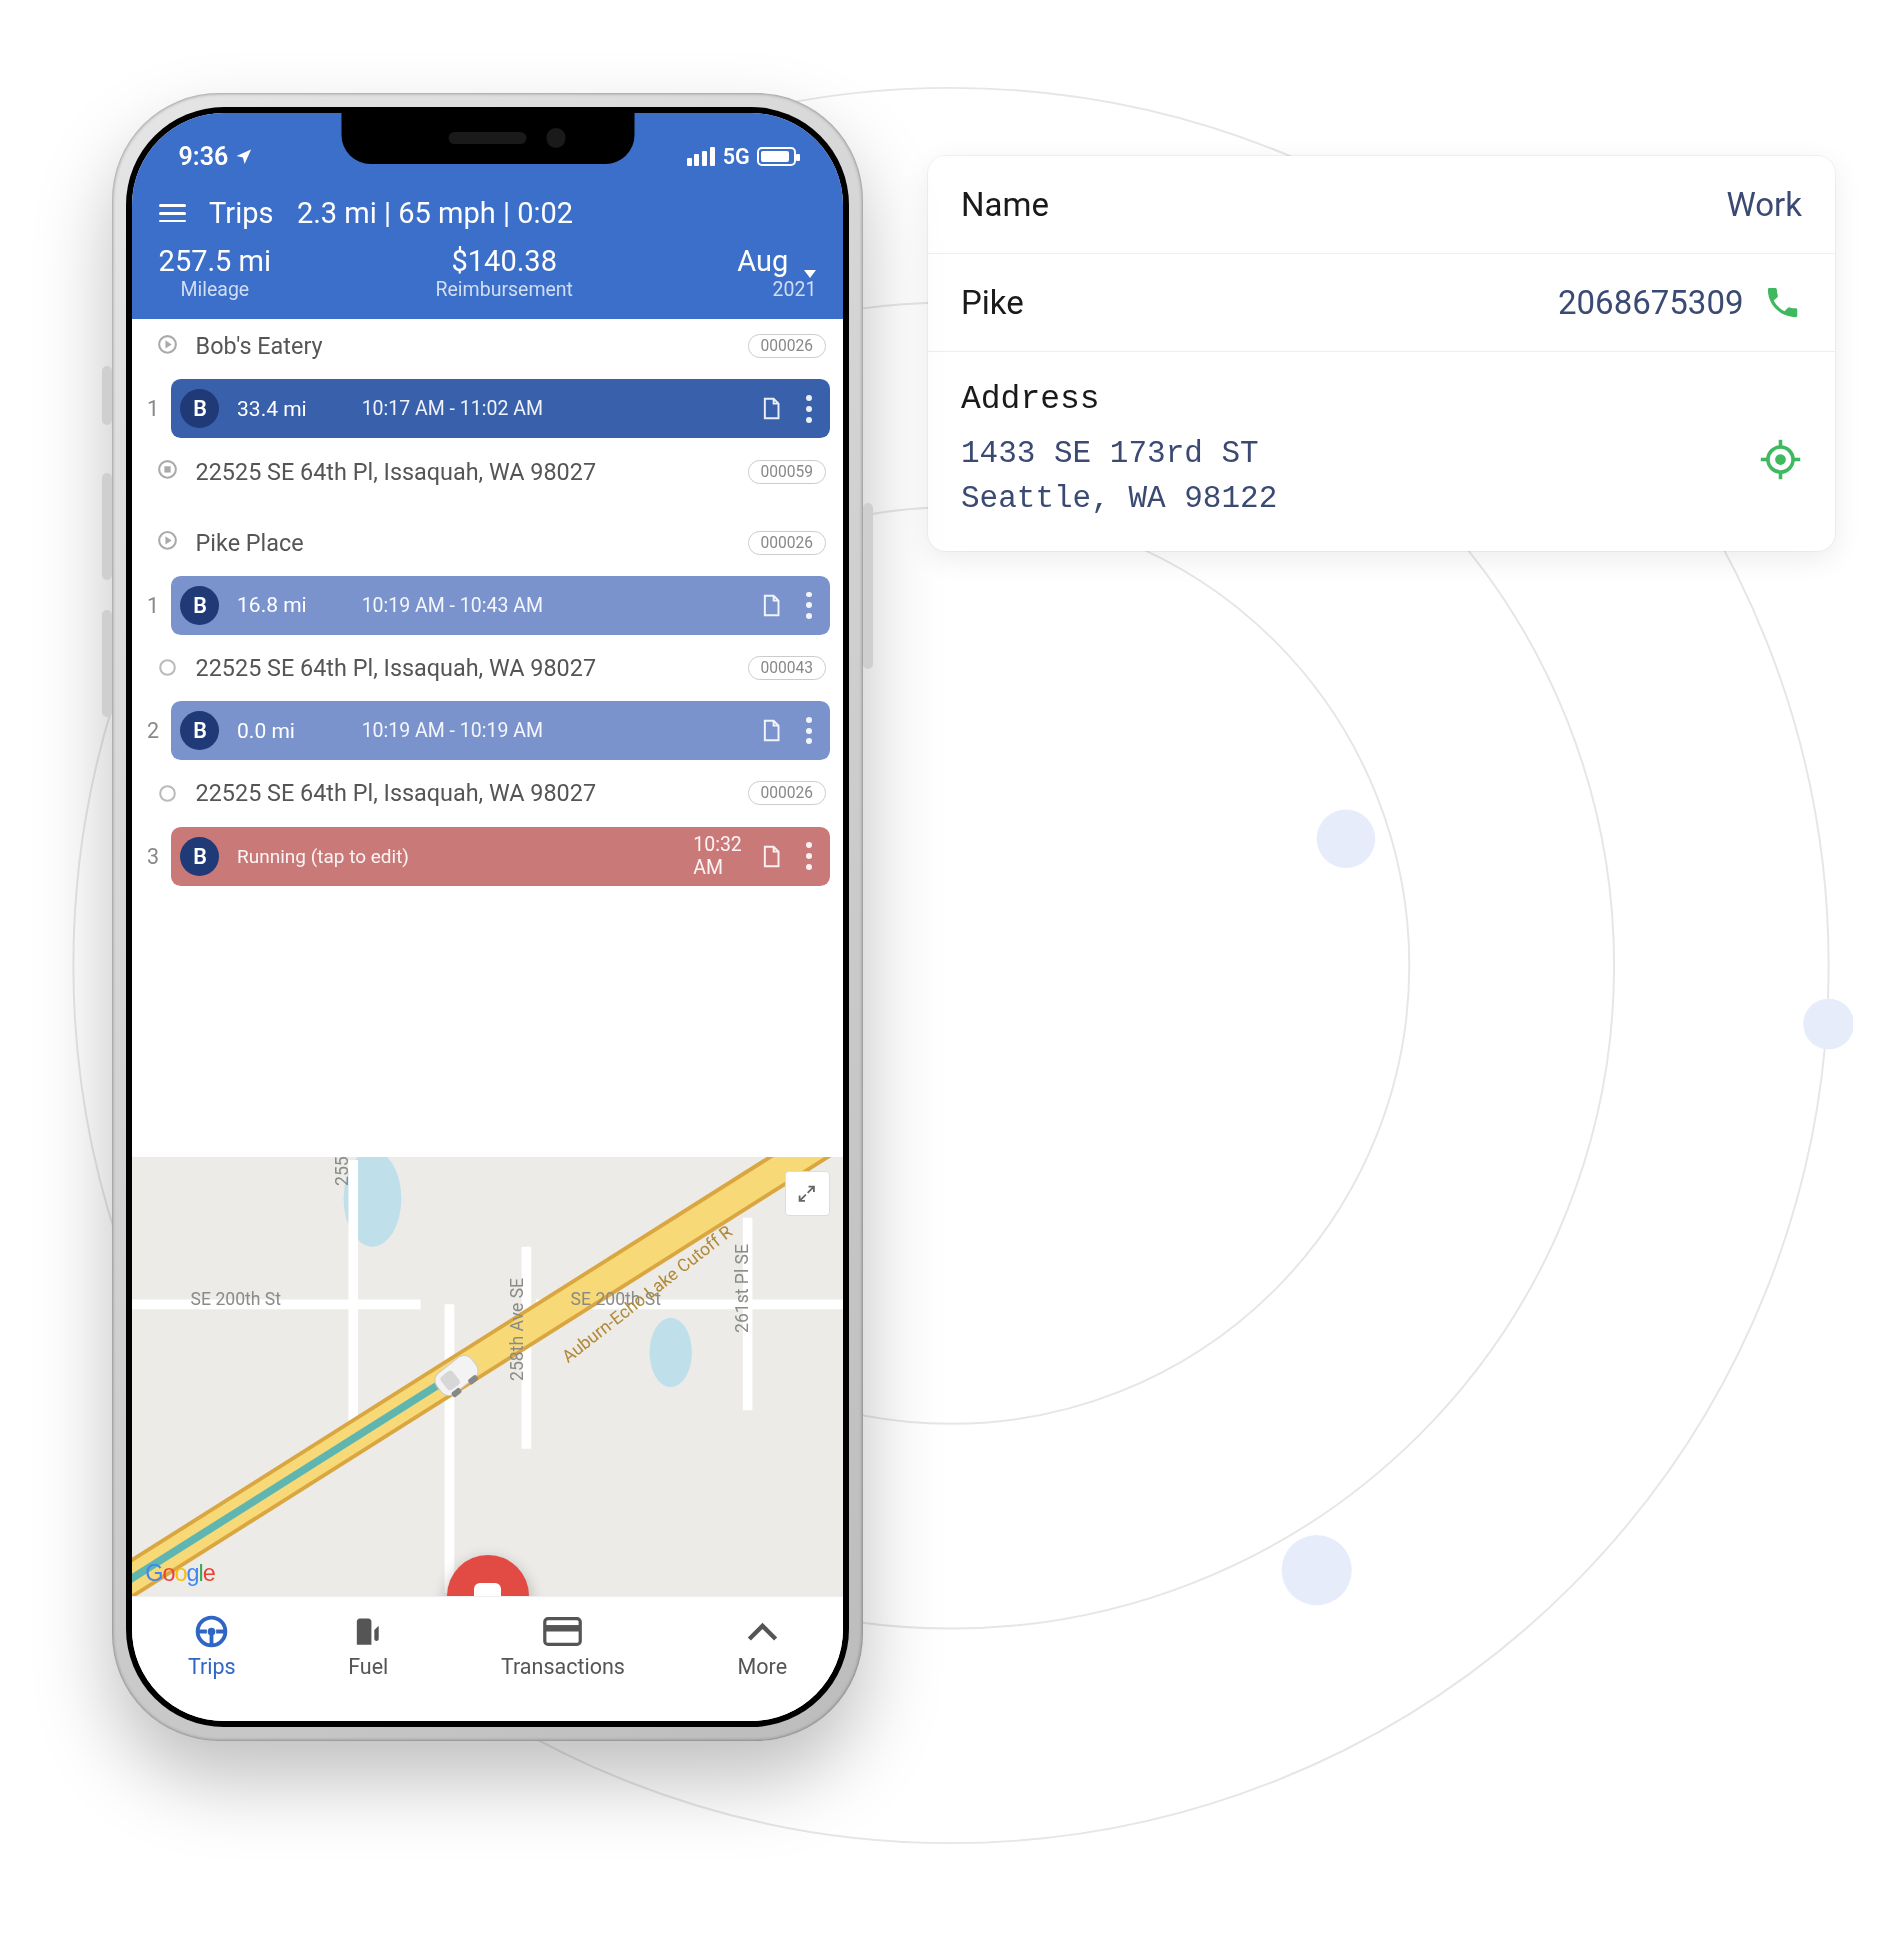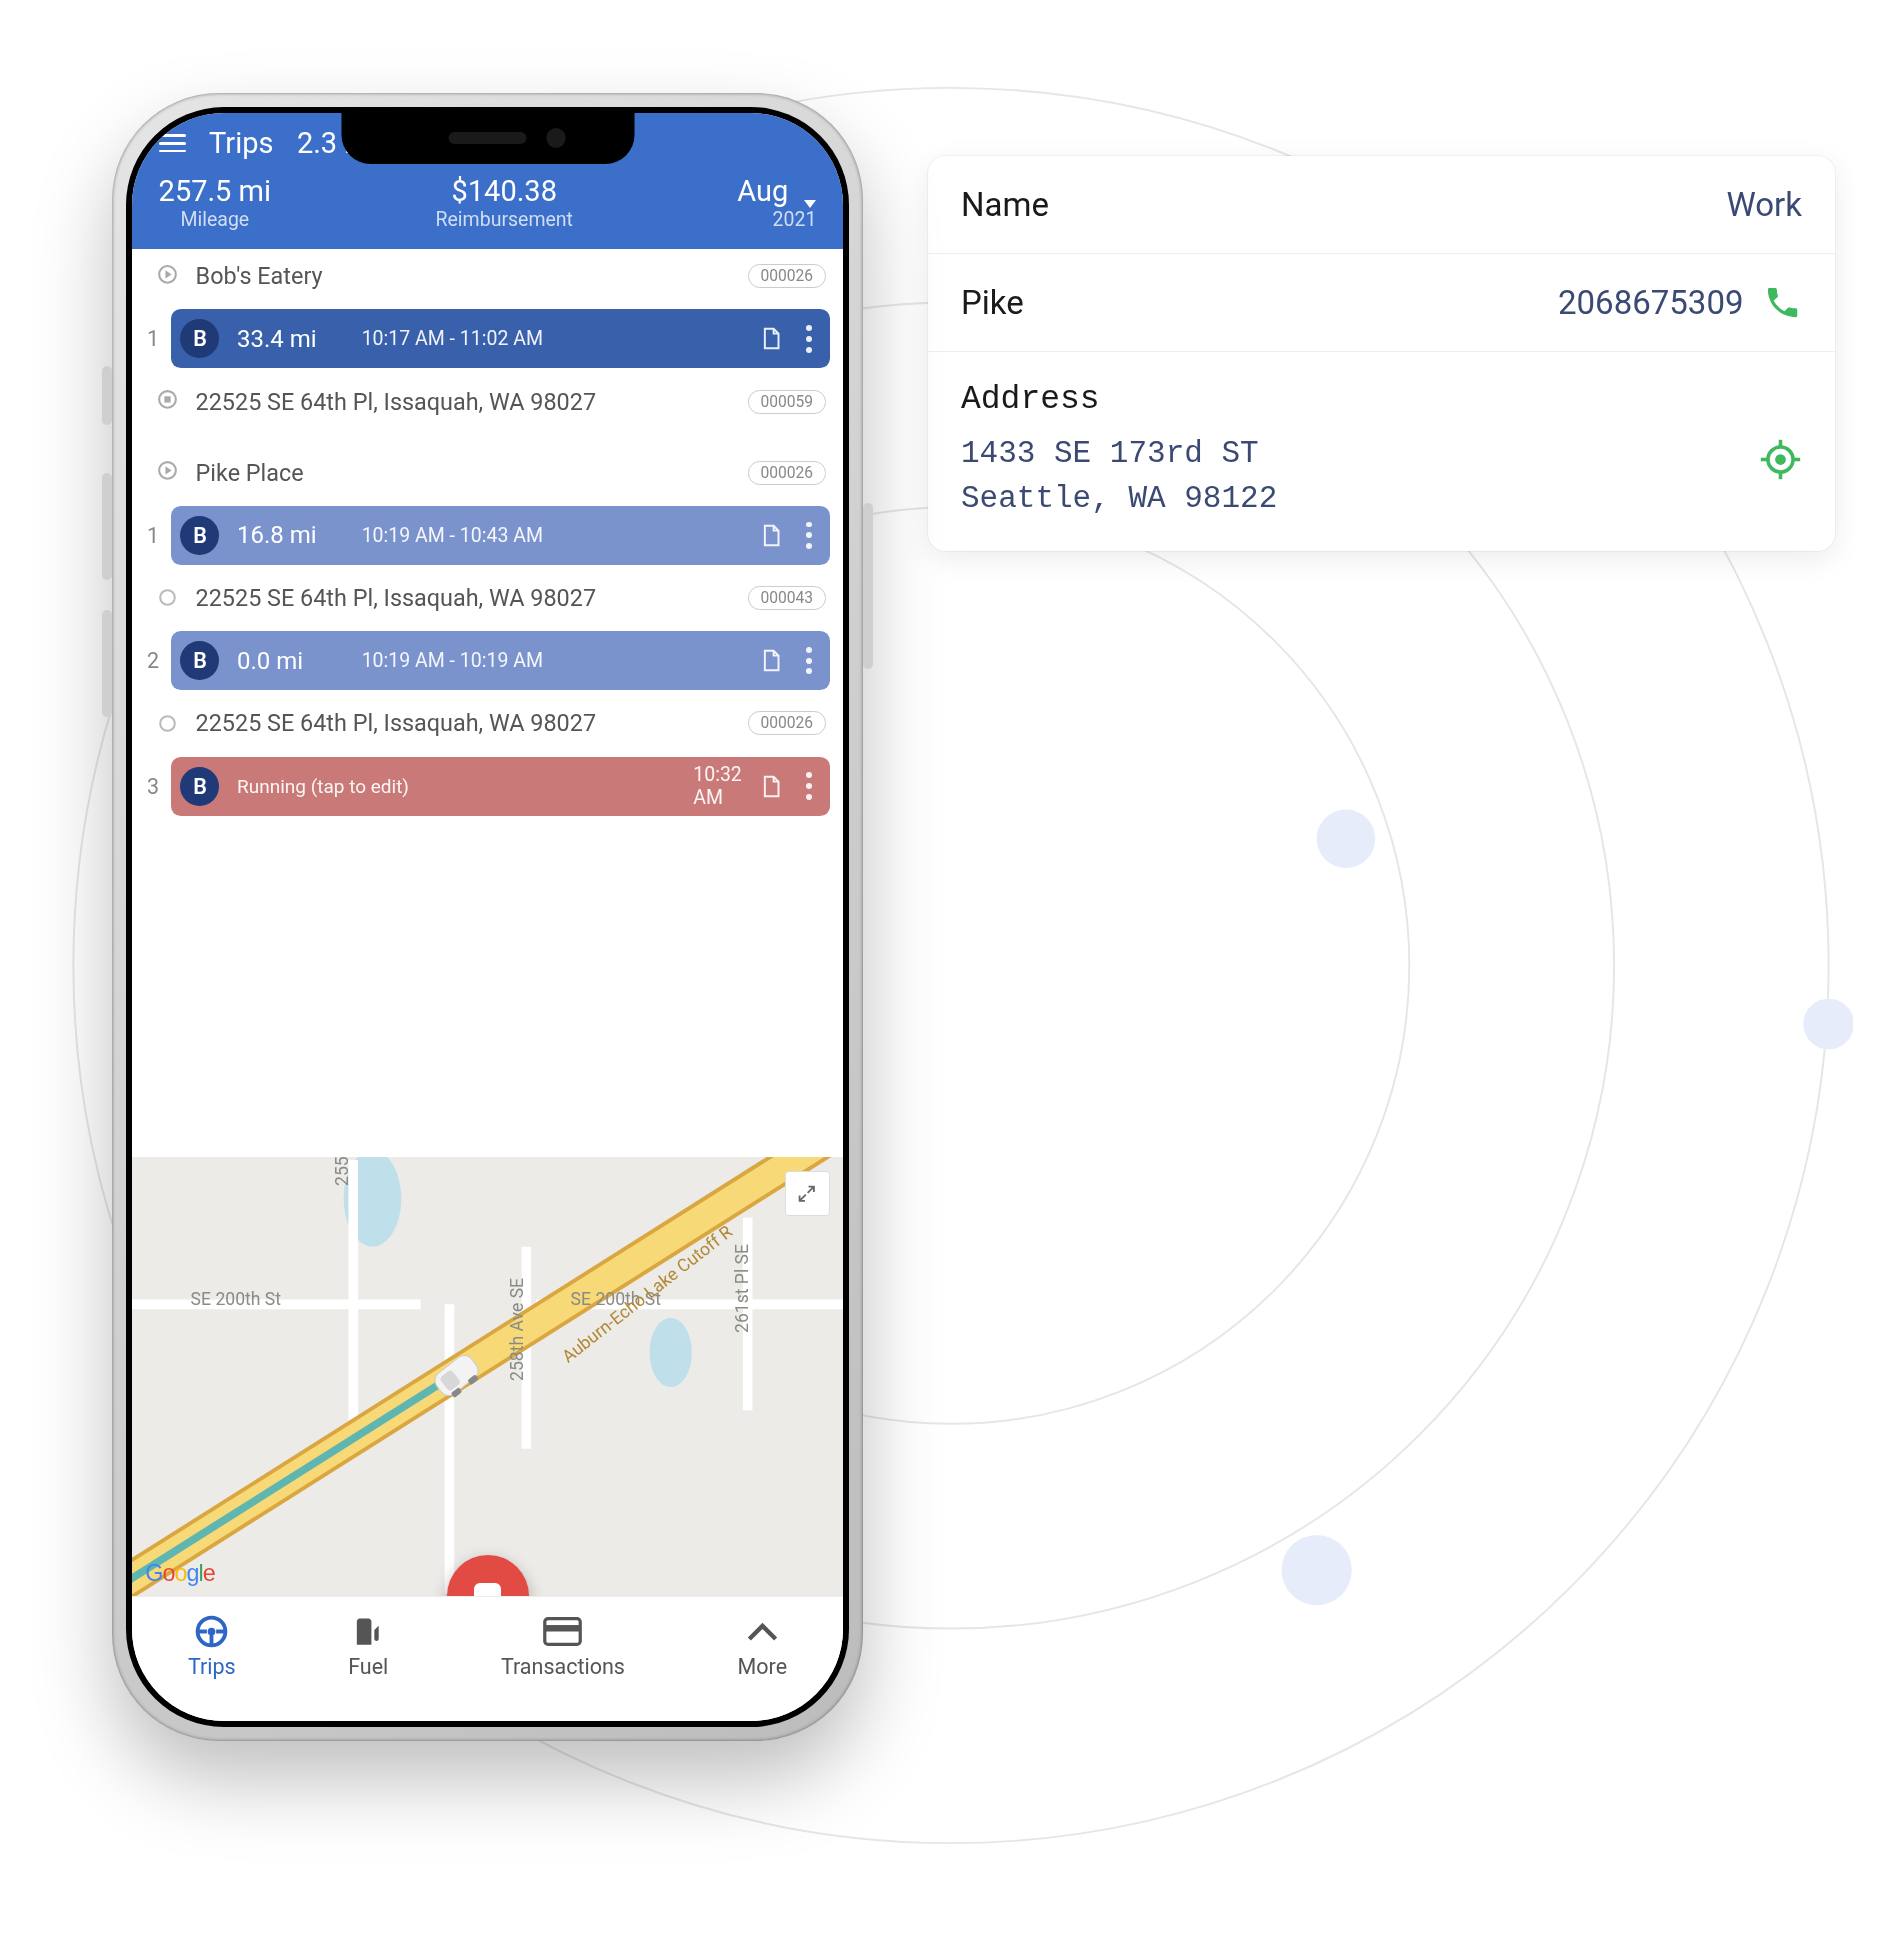"9:36" div.status-bar { html: none -> <div> <div> <span>9:36</span> <svg> <path></path> </svg> </div> <div> <div> <span></span> <span></span> <span></span> <span></span> </div> <span>5G</span> <div> <div></div> </div> </div> </div> }
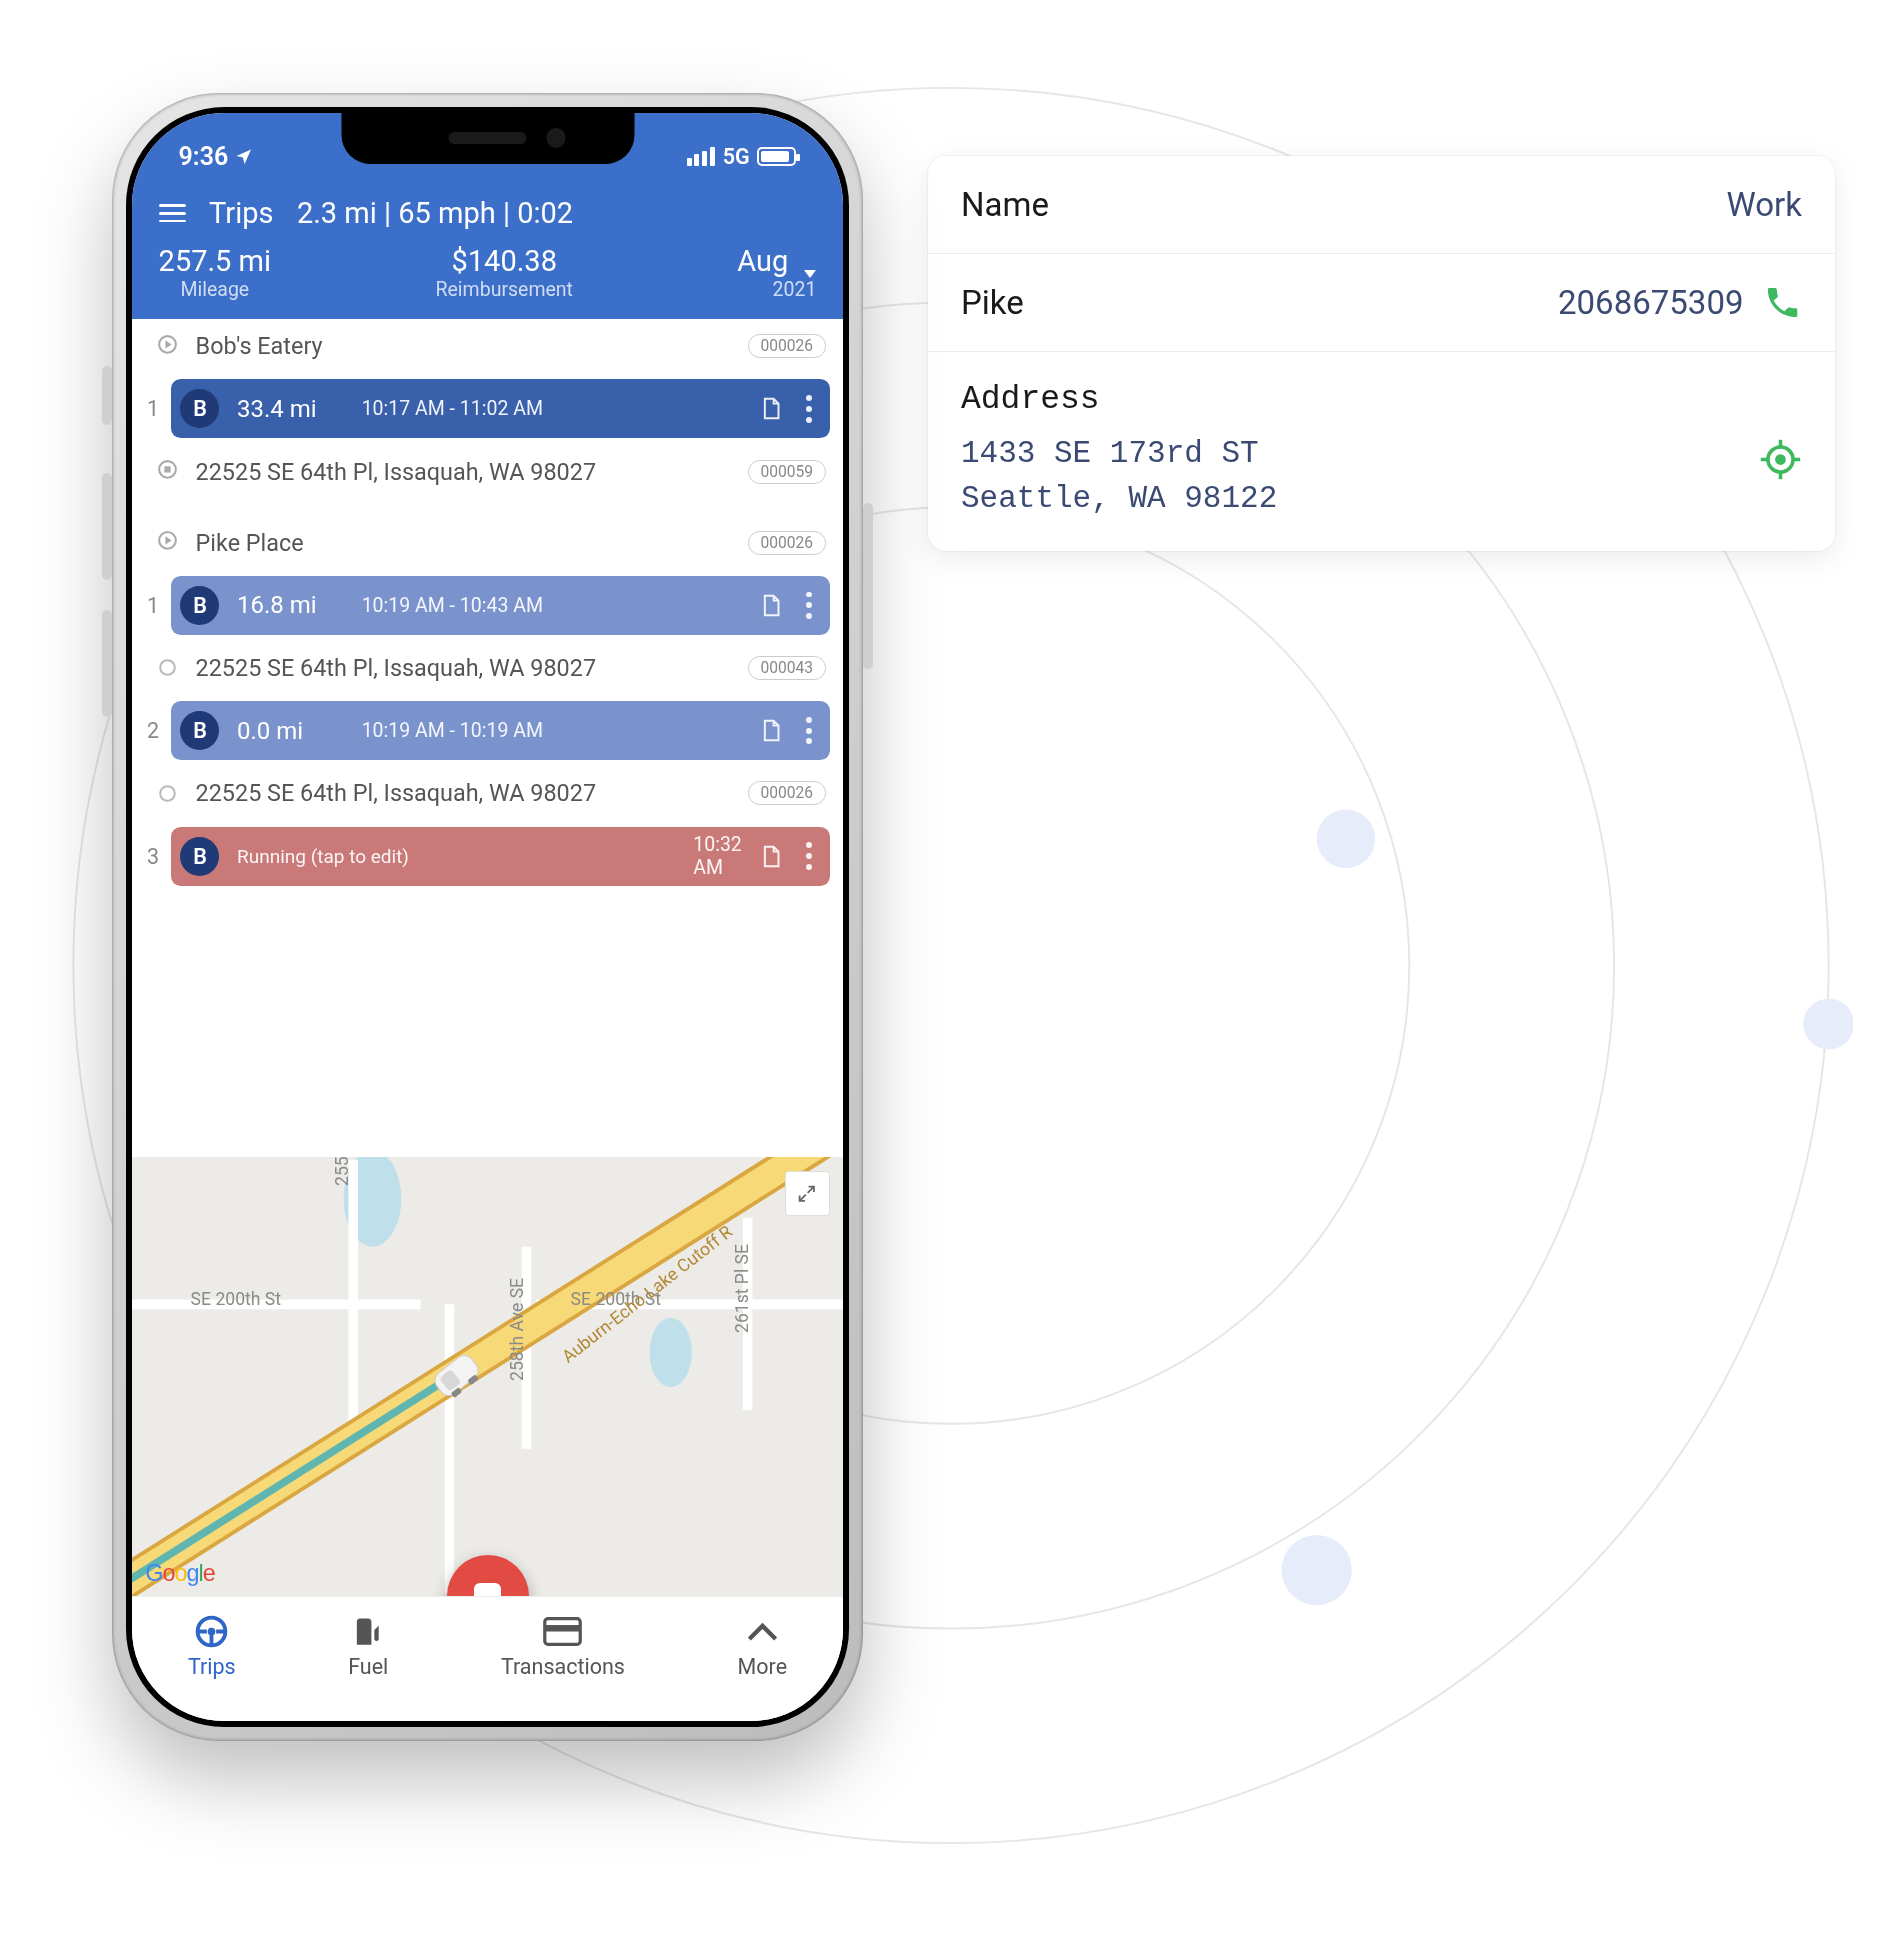"33.4 mi" .trip-pill .dist { font-size: 24px -> 21px }
